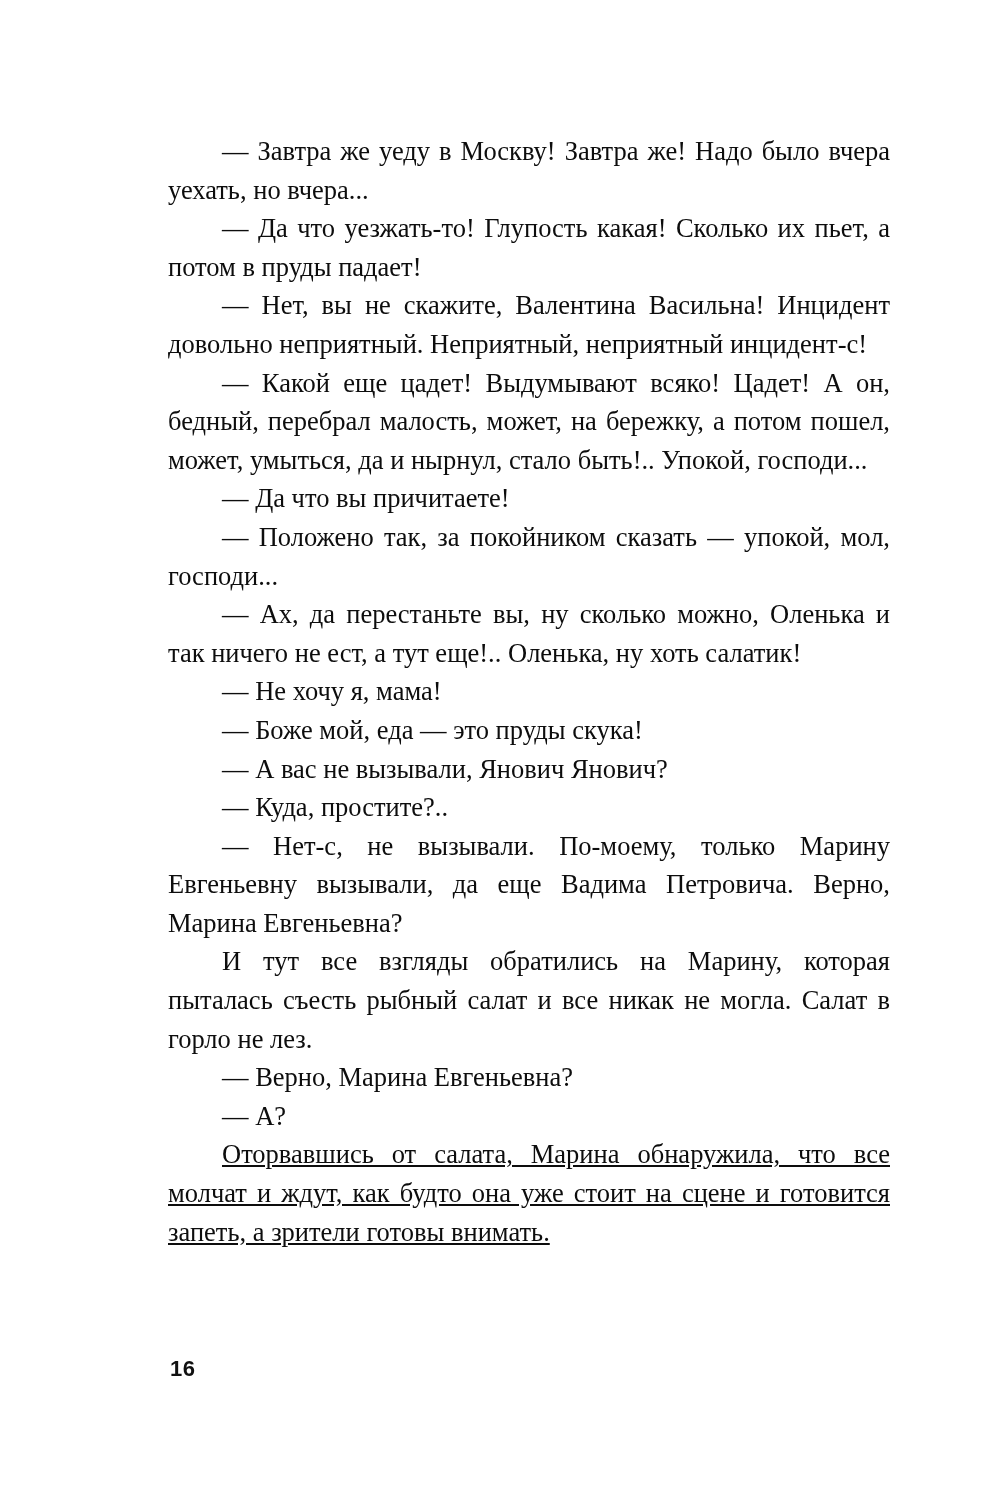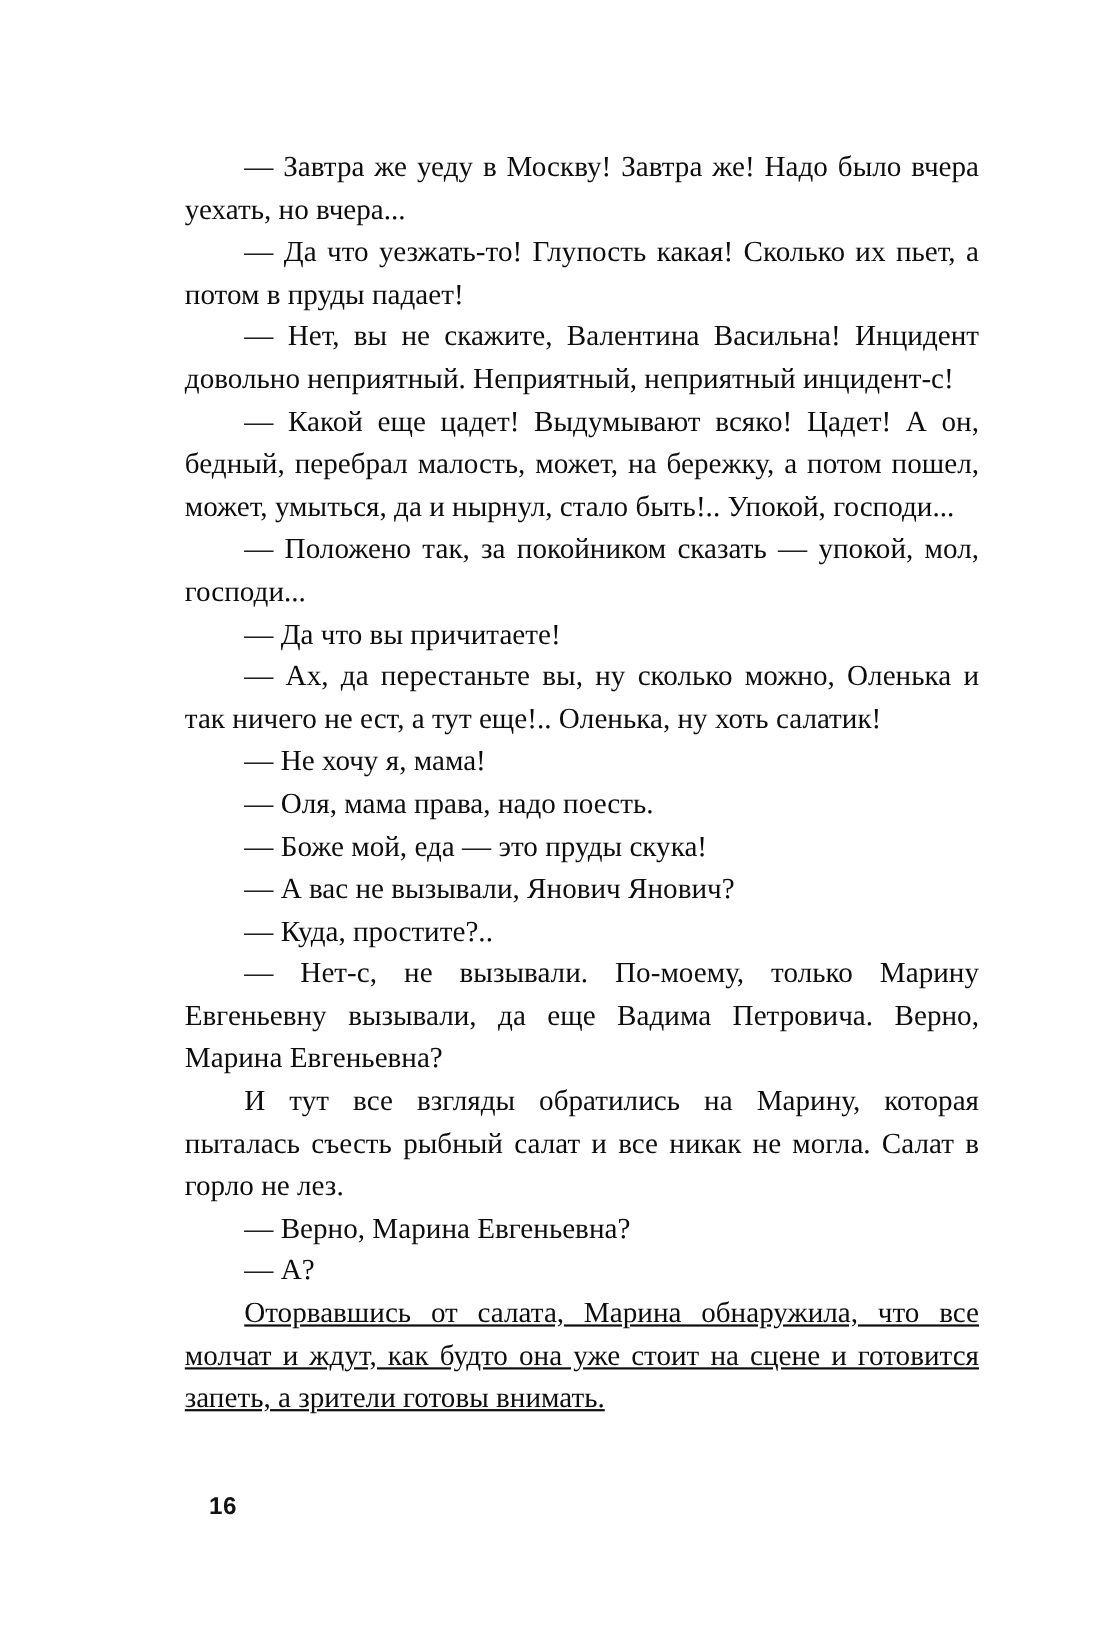"— Положено так, за покойником" p.para { order: before "— Да что вы причитаете!" -> after "— Да что вы причитаете!" }
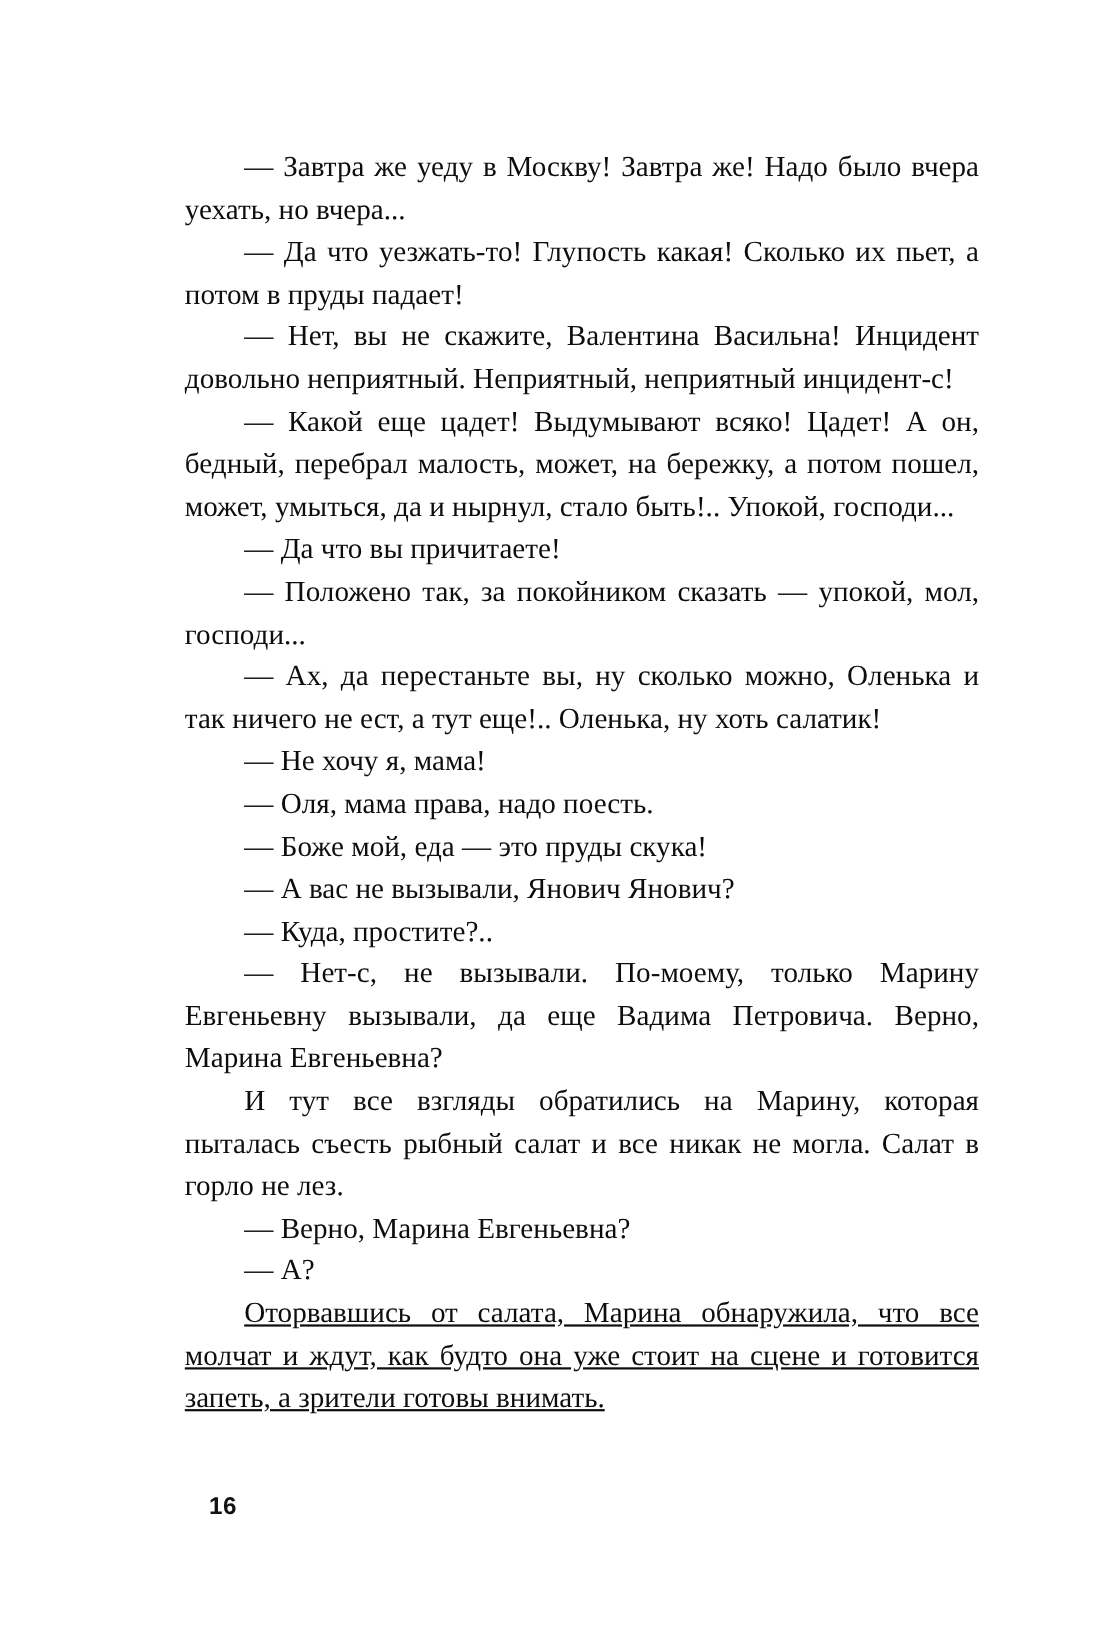"— Оля, мама права, надо" p.para { html: <p>— Оля, мама права, надо поесть.</p> -> none }
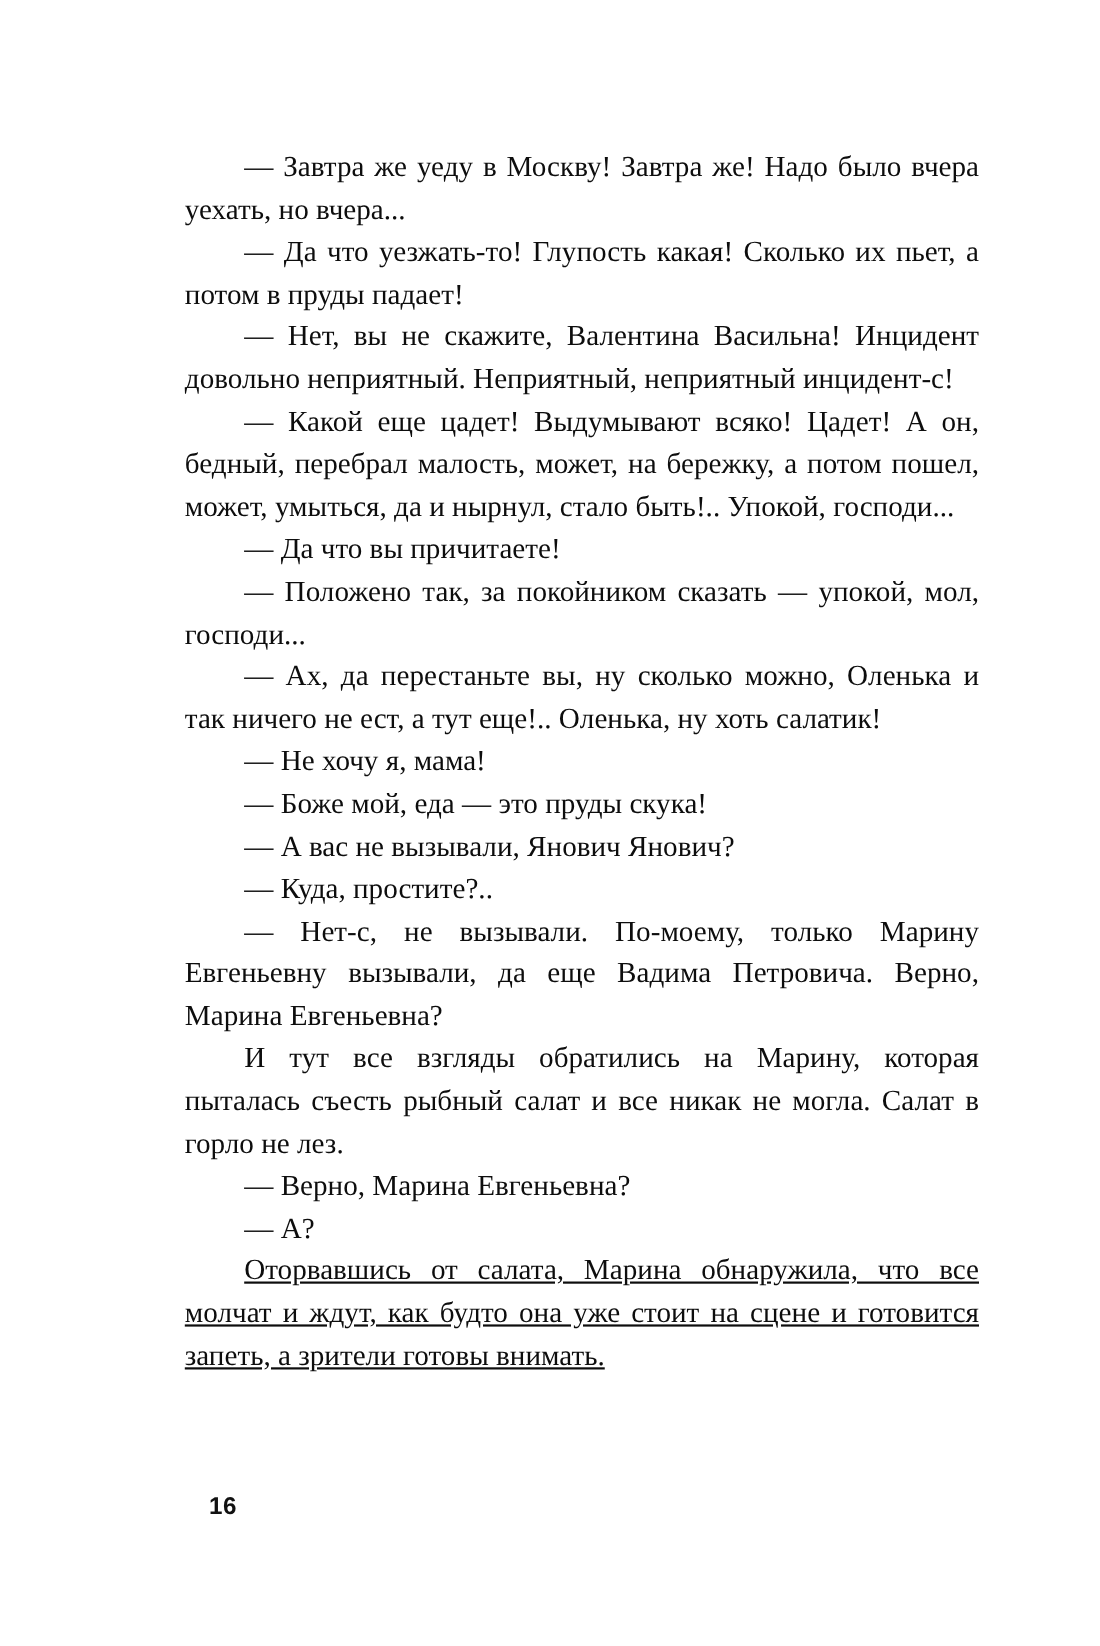"16" .page-number { margin-left: 20px -> none }
